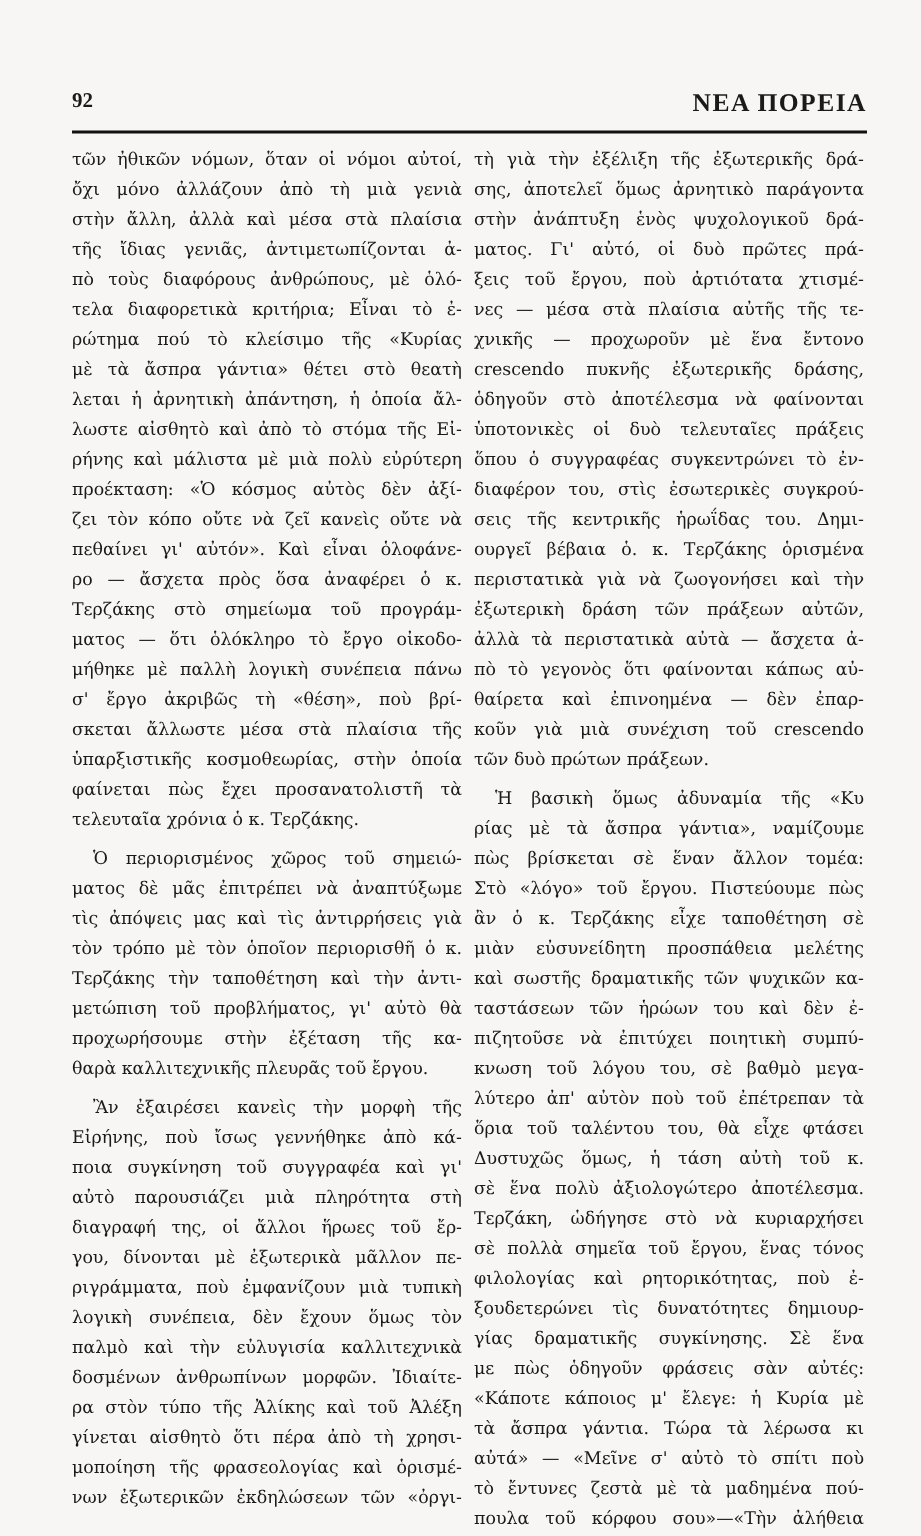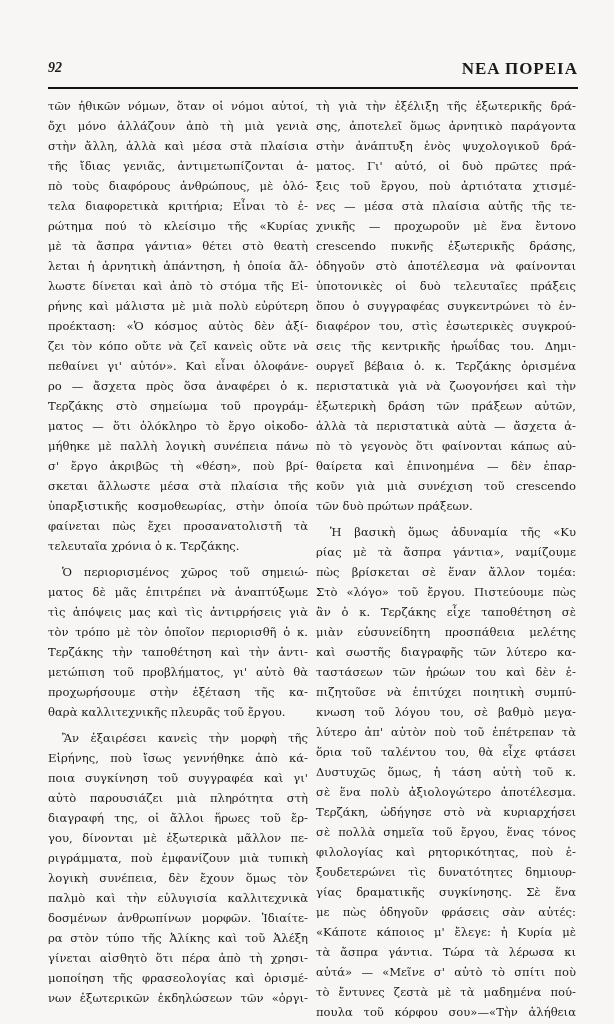"92" .page-number { font-style: italic -> none }
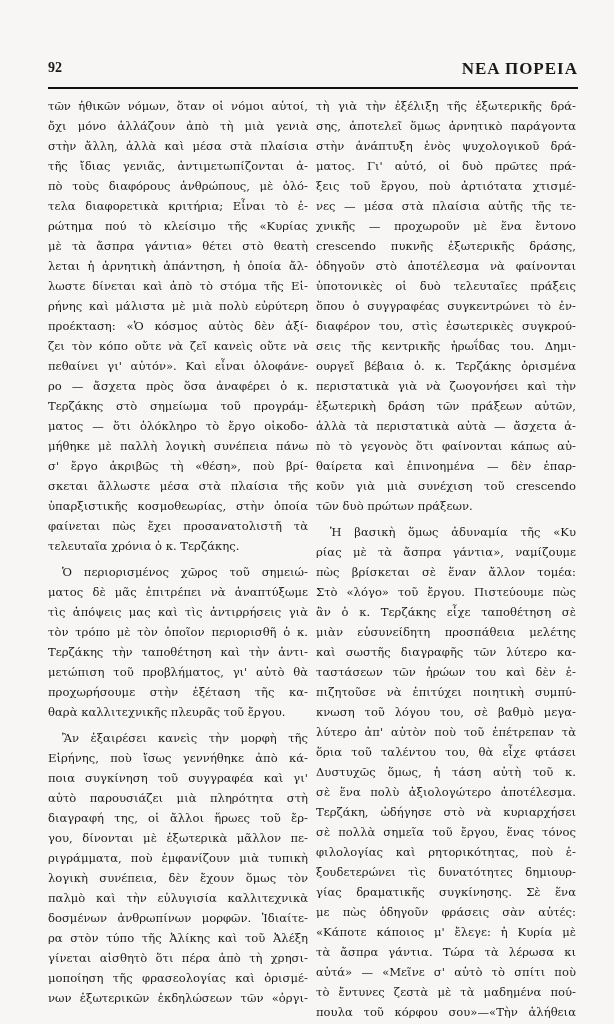"λωστε δίνεται καὶ ἀπὸ τὸ" span.line { text: δίνεται -> αἰσθητὸ }
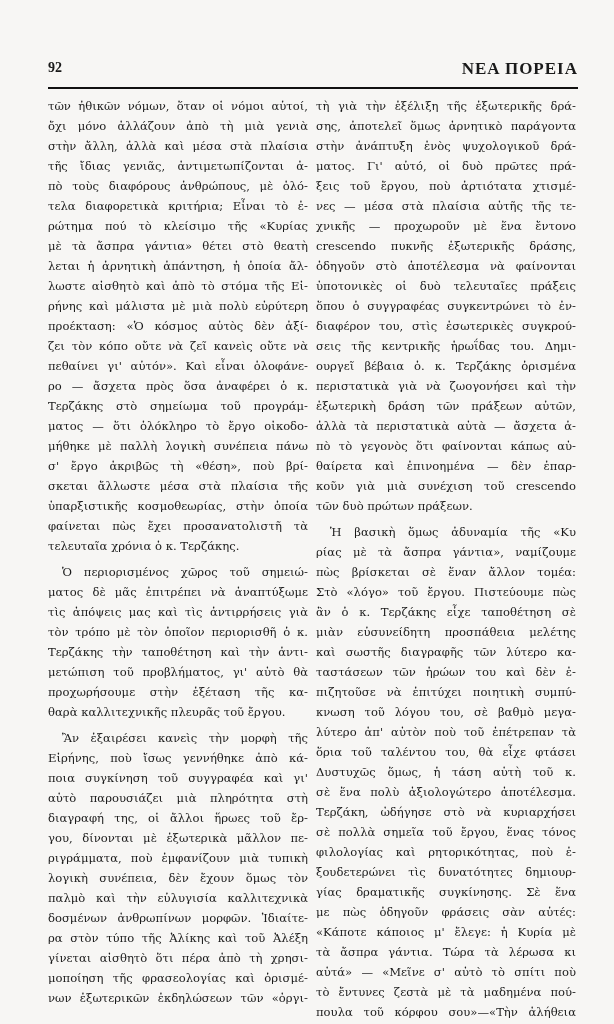"καὶ σωστῆς διαγραφῆς τῶν λύτερο" span.line { text: διαγραφῆς τῶν λύτερο -> δραματικῆς τῶν ψυχικῶν }
